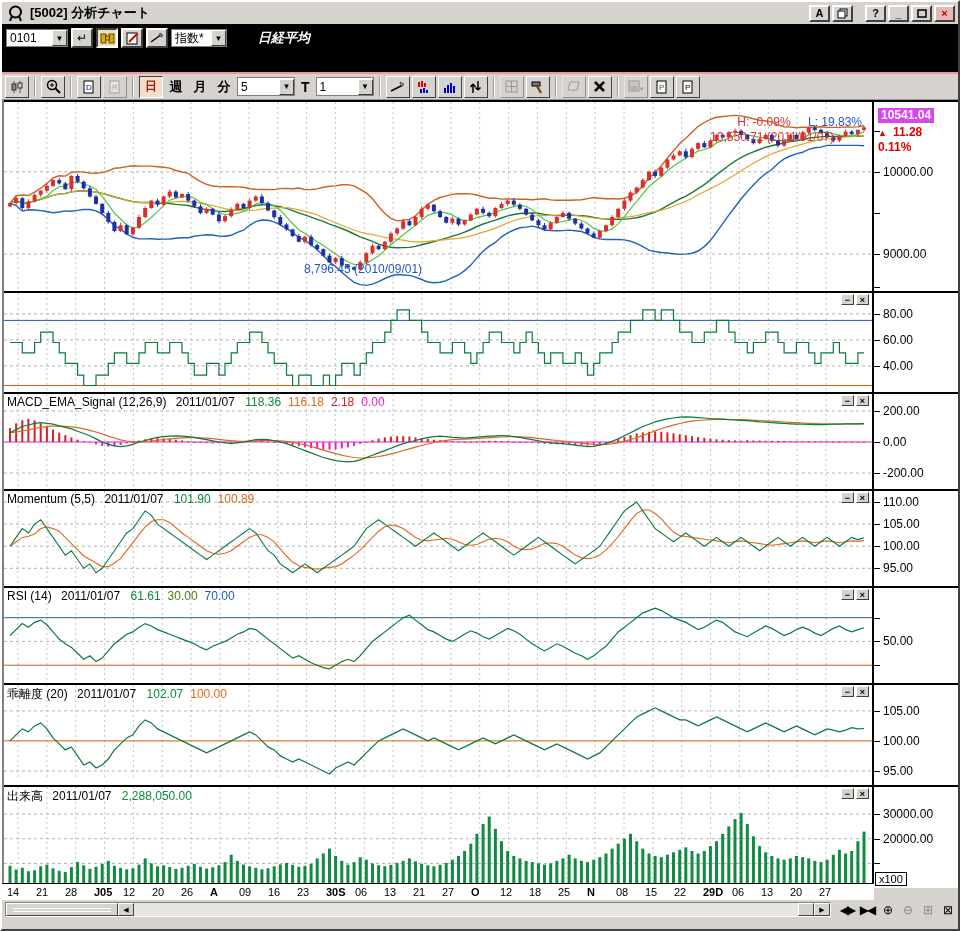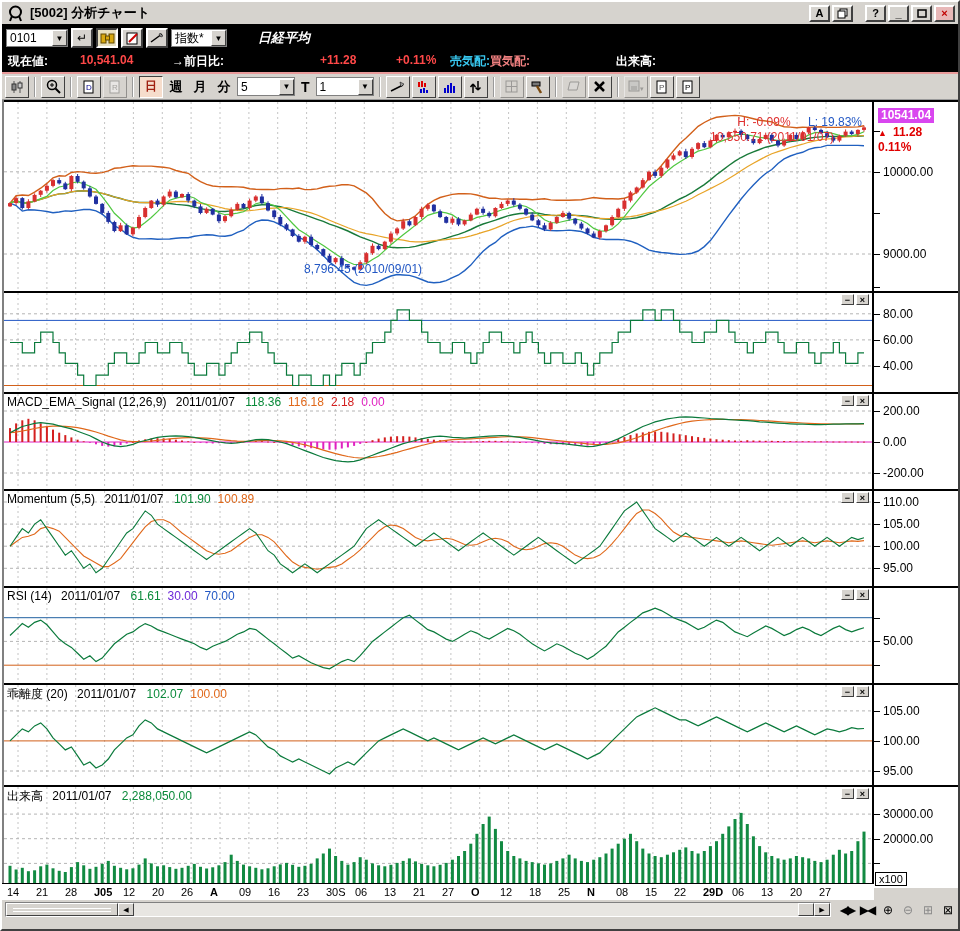"現在値:" div.brow2 { html: <div> <span>現在値:</span> <span>10,541.04</span> <span>→前日比:</span> <span>+11.28</span> <span>+0.11%</span> <span>売気配:</span> <span>買気配:</span> <span>出来高:</span> </div> -> none }
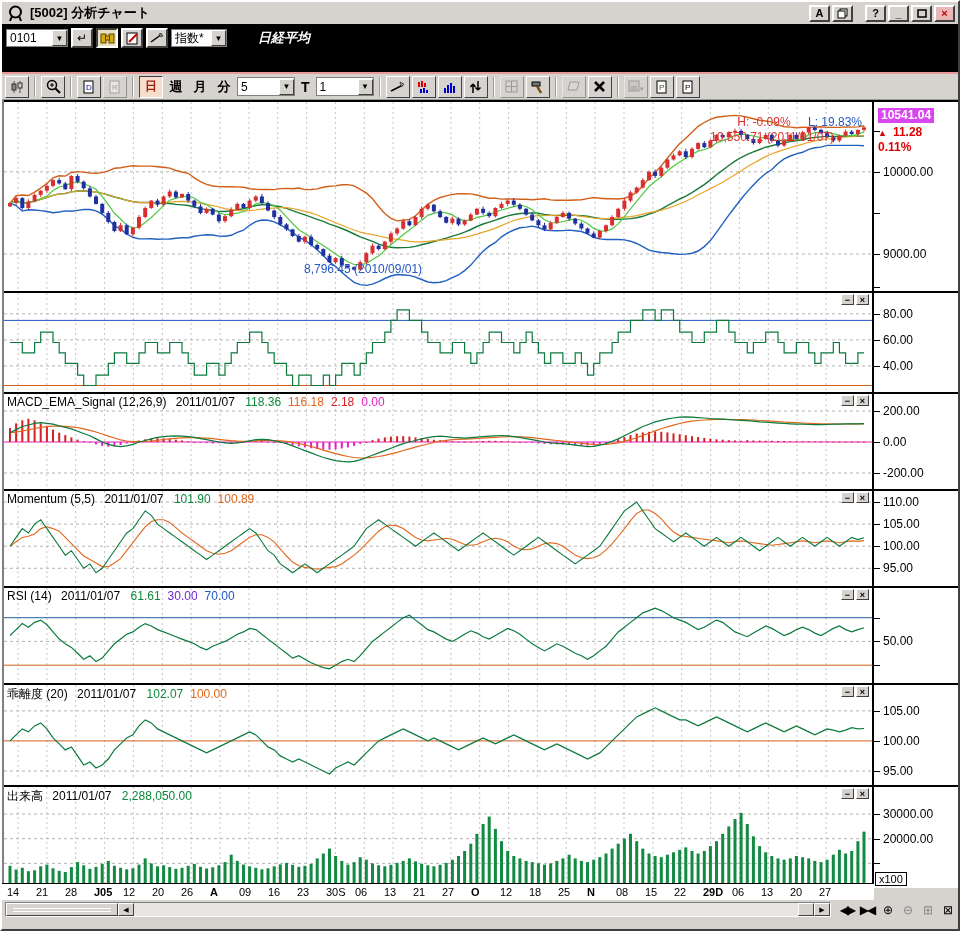"30.00" span { color: #6d28d9 -> #4d7c0f }
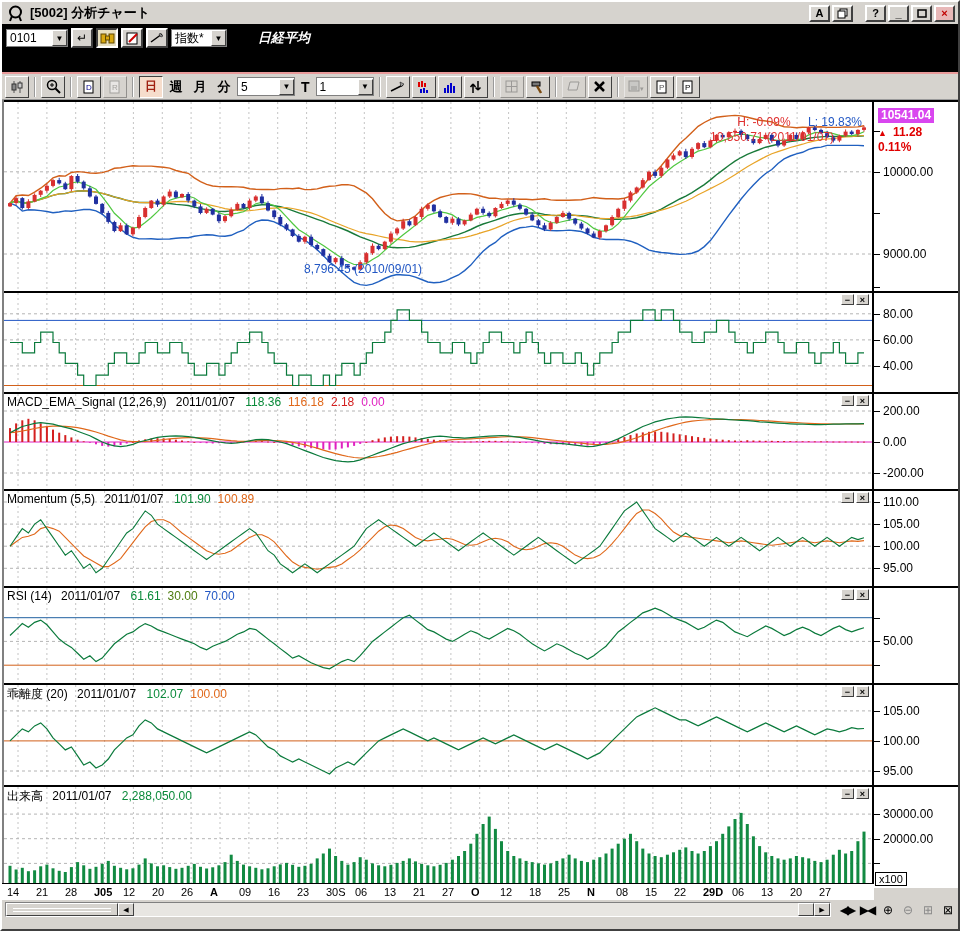"30S" span { font-weight: normal -> bold }
